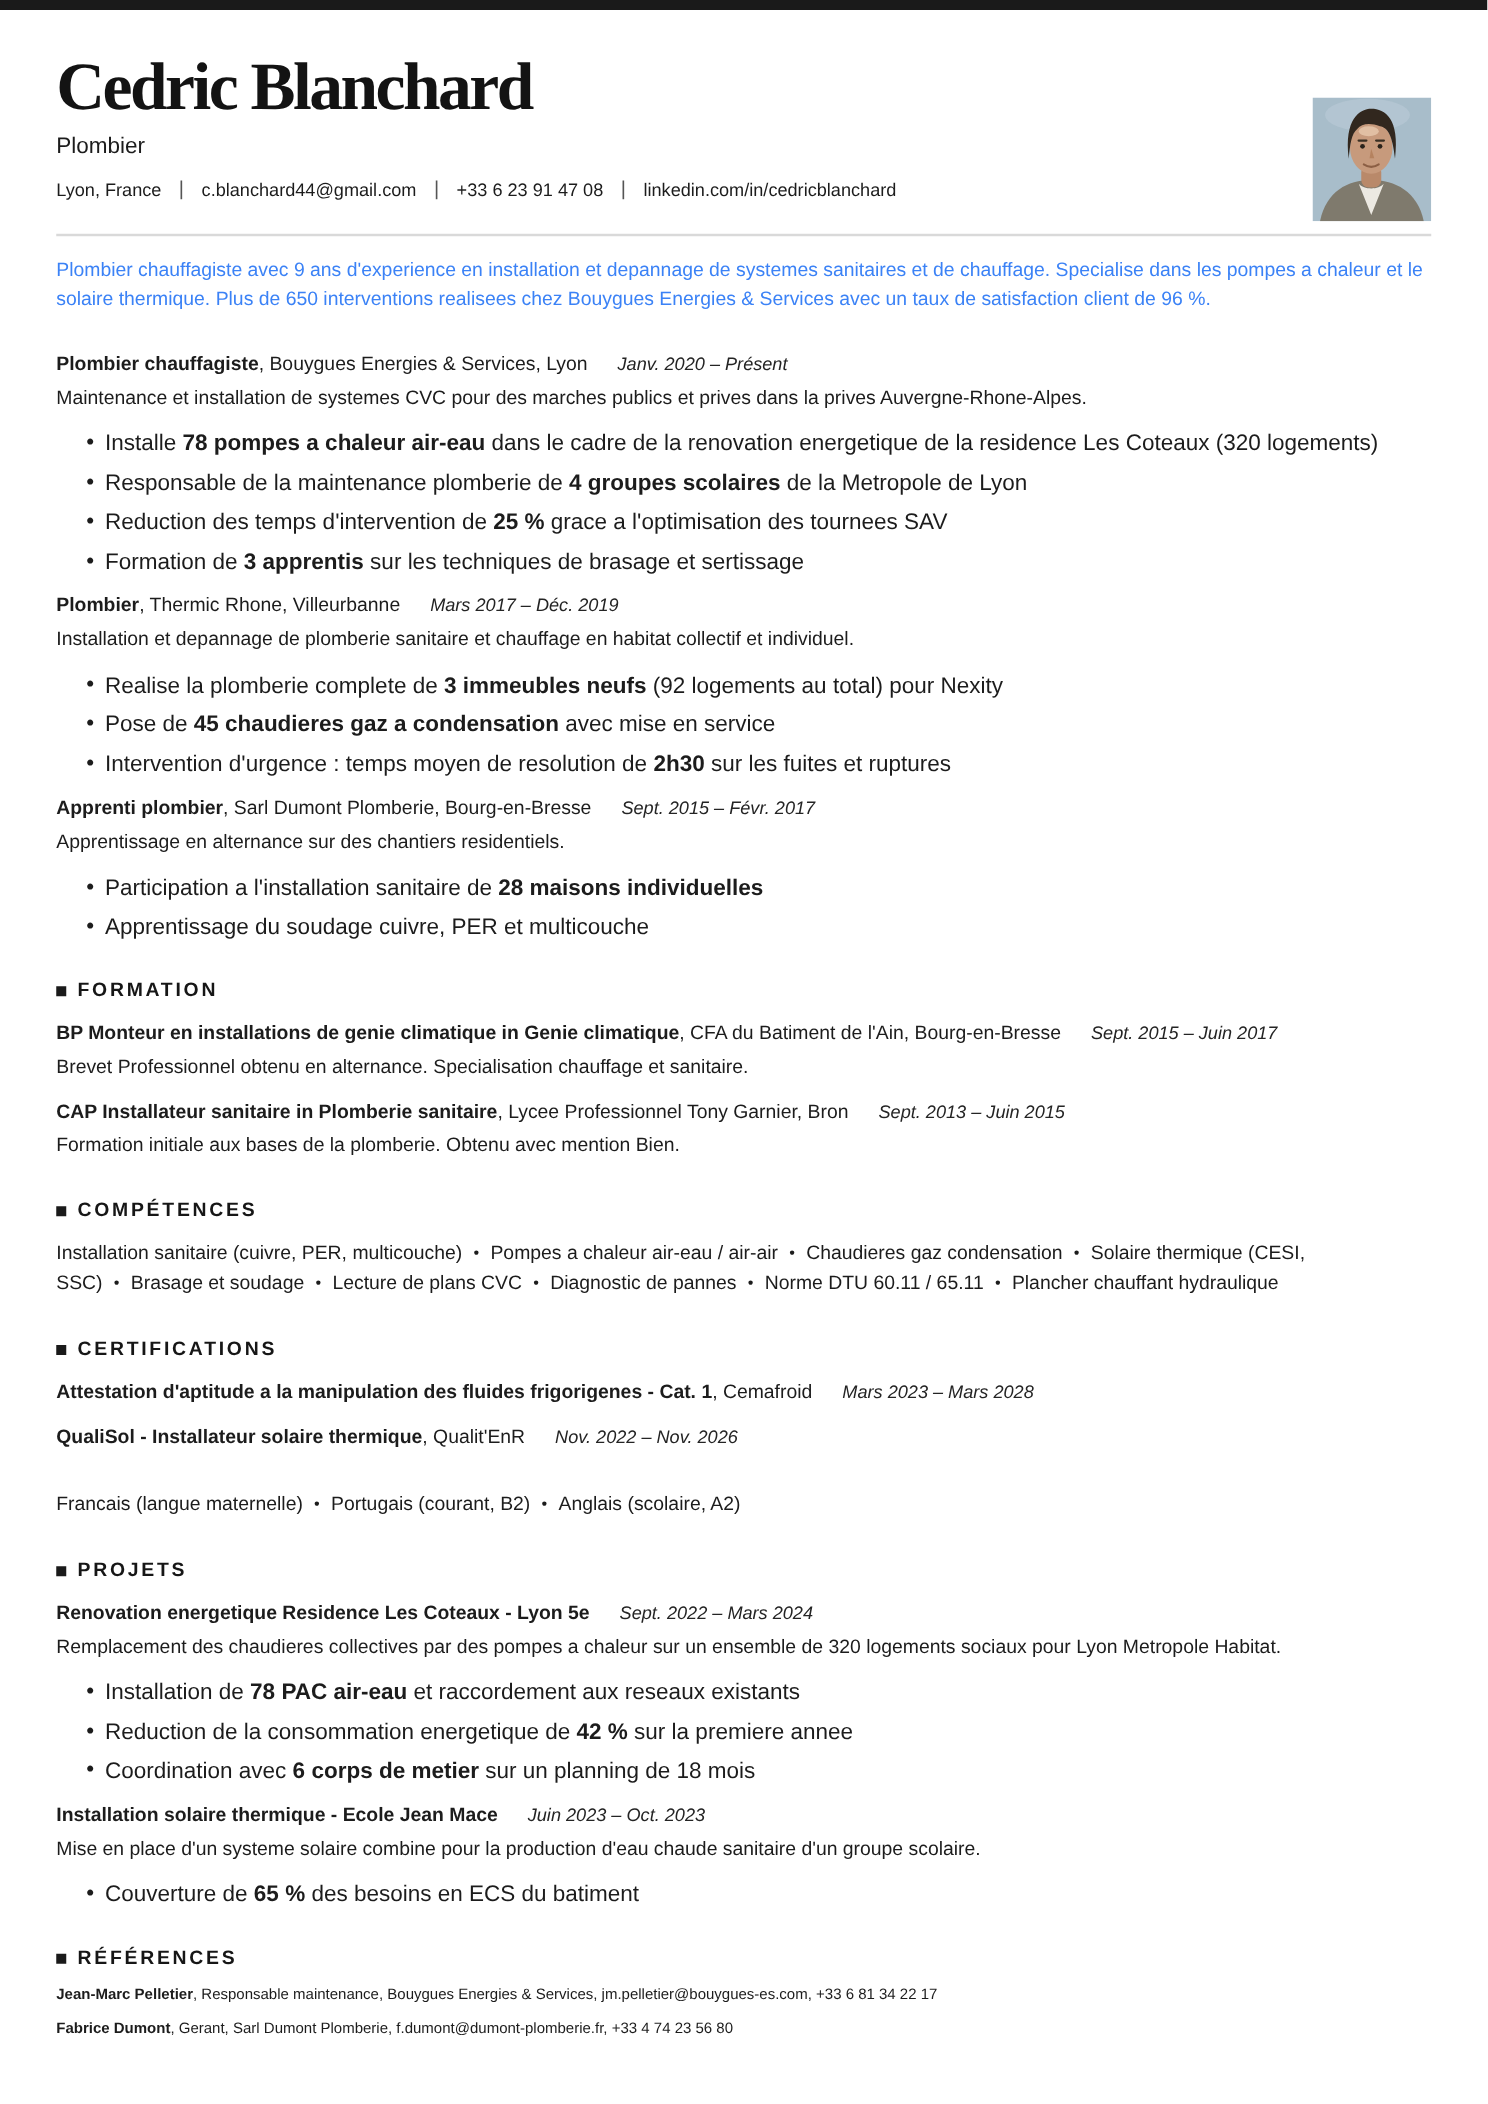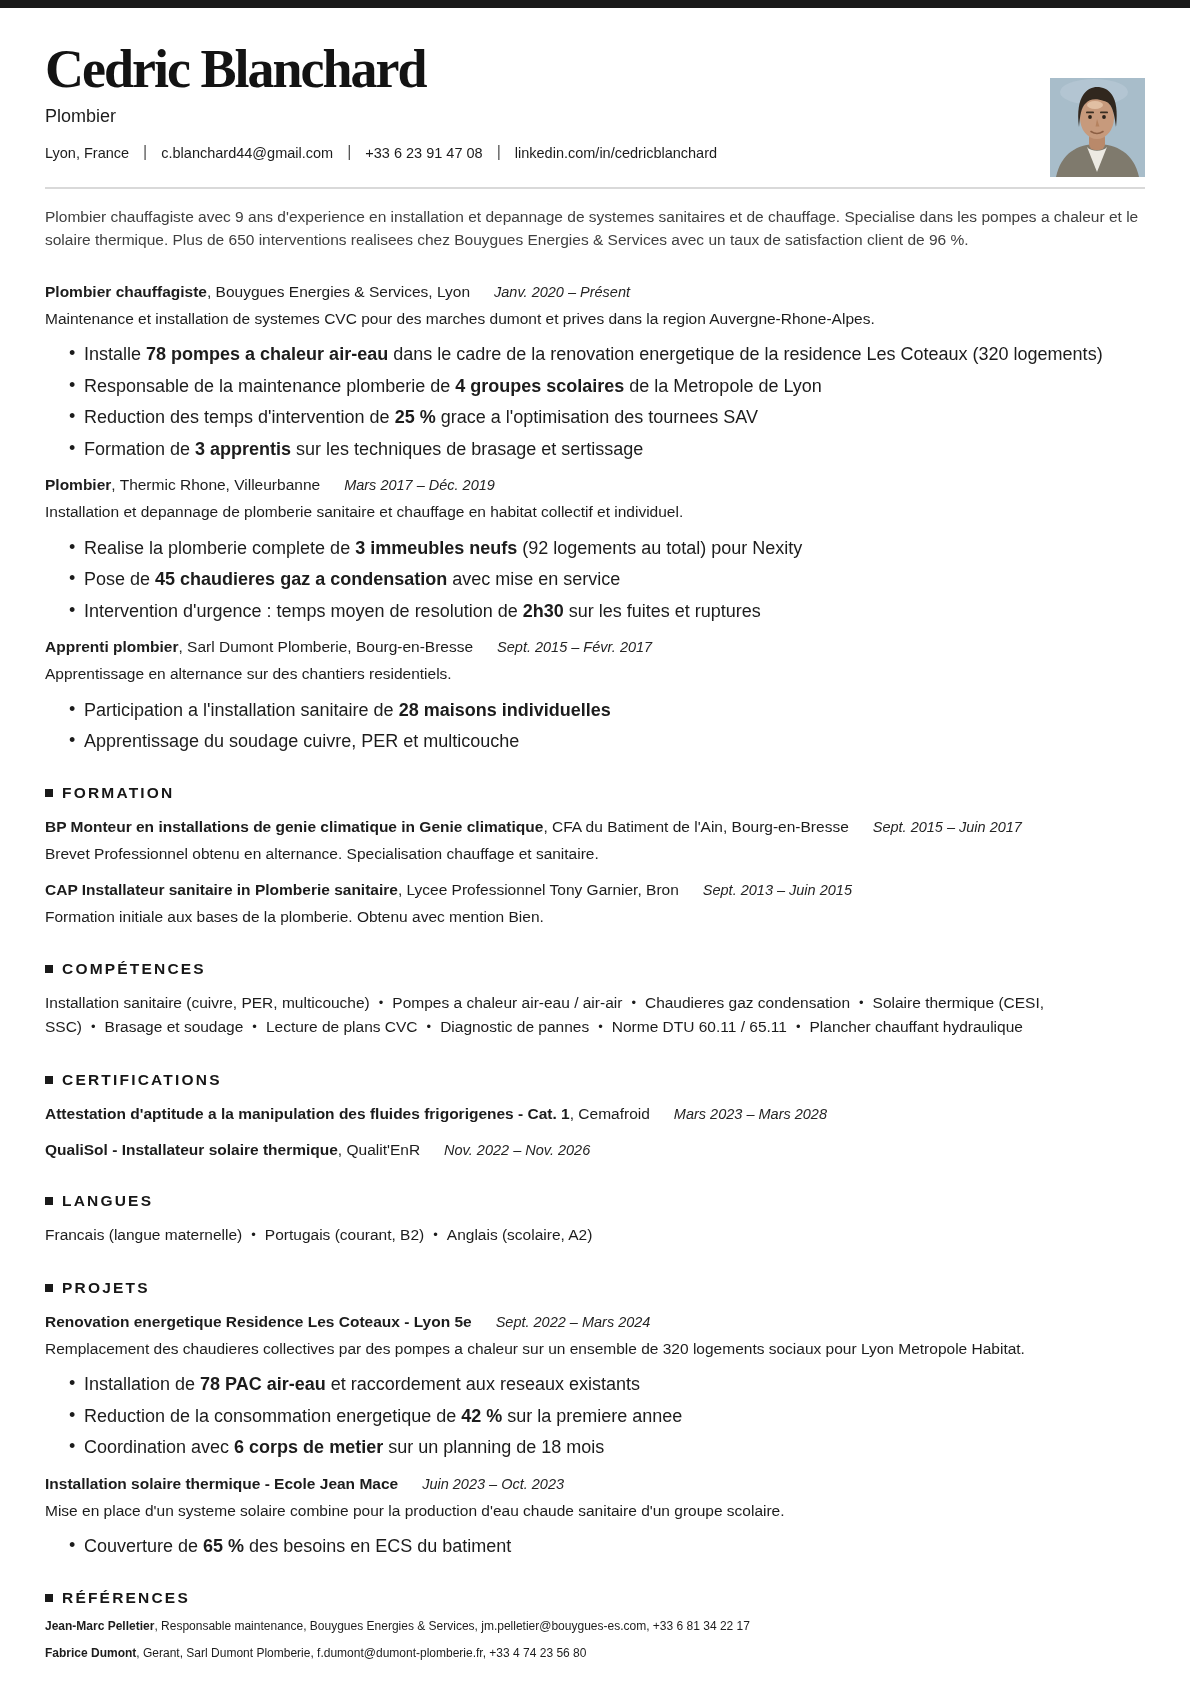"Plombier chauffagiste avec 9 ans" .summary { color: #404040 -> #3b82f6 }
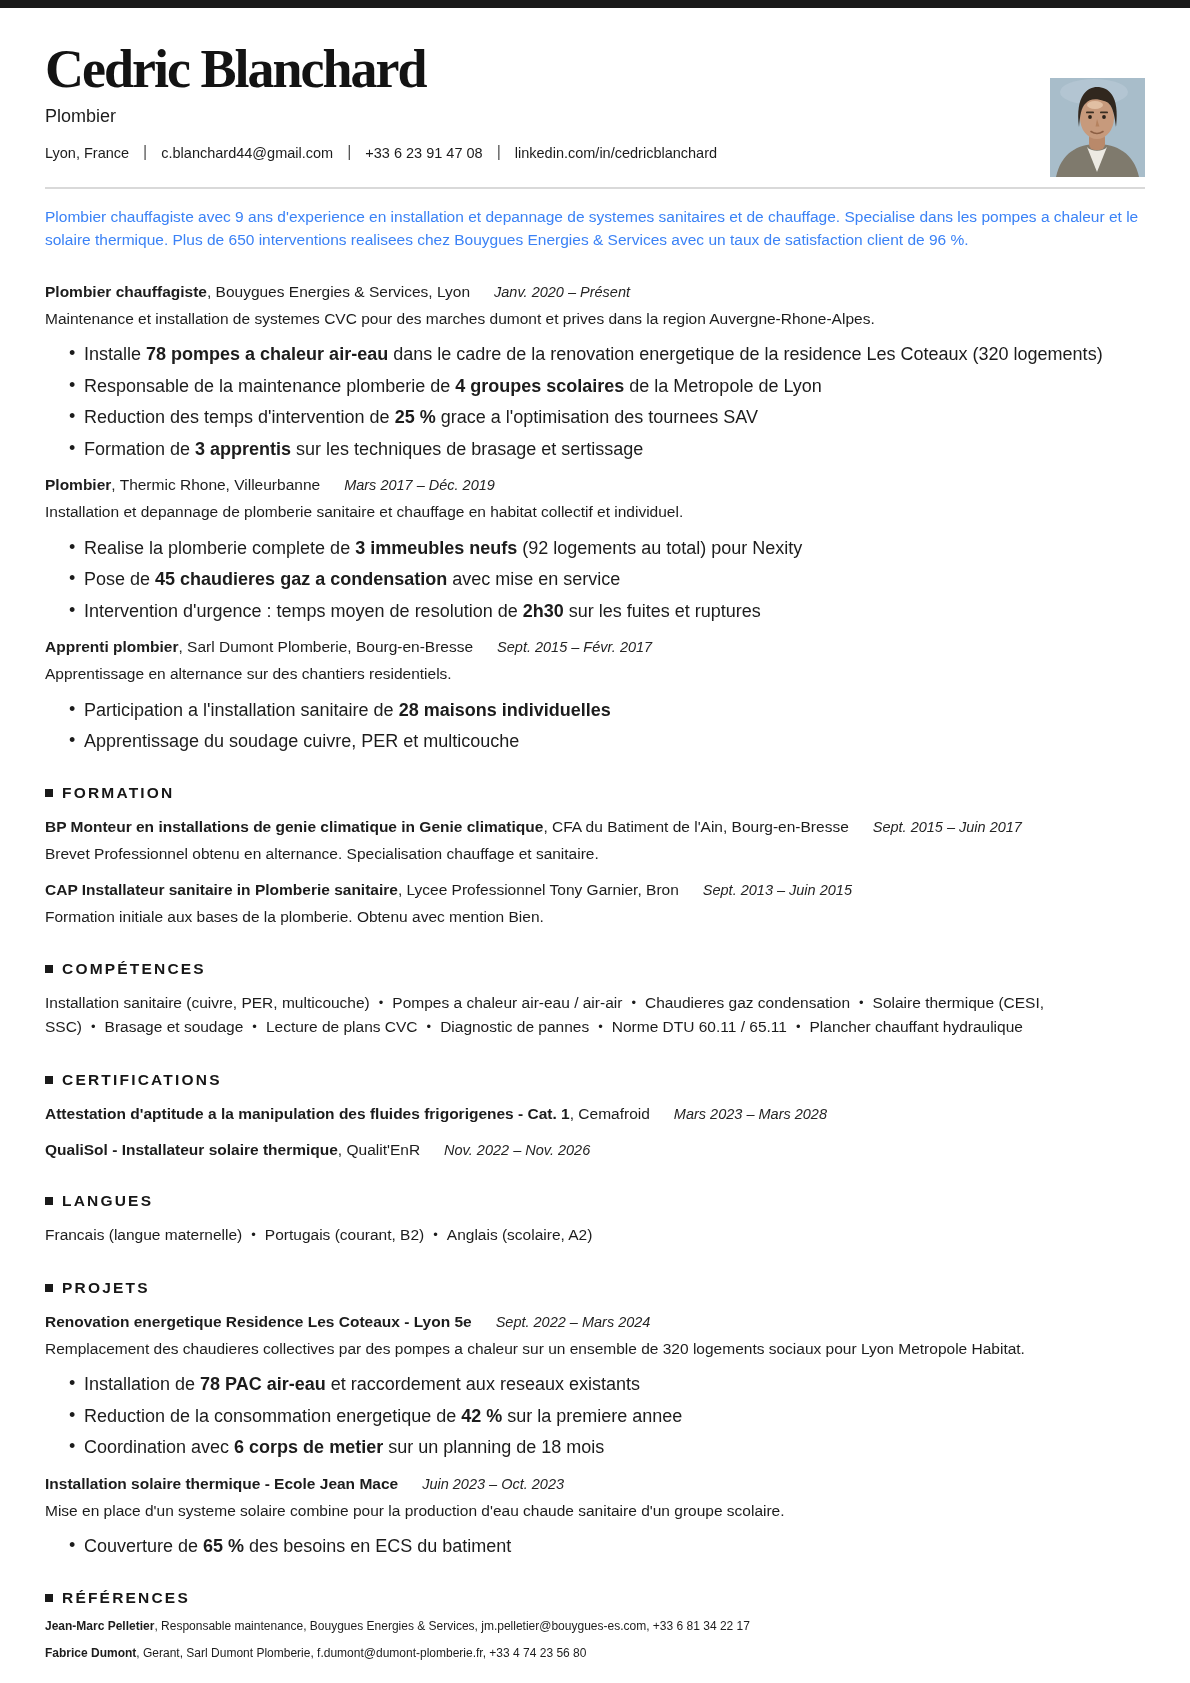"Maintenance et installation de systemes" div.entry-desc { text: dumont et prives dans la region -> publics et prives dans la prives }
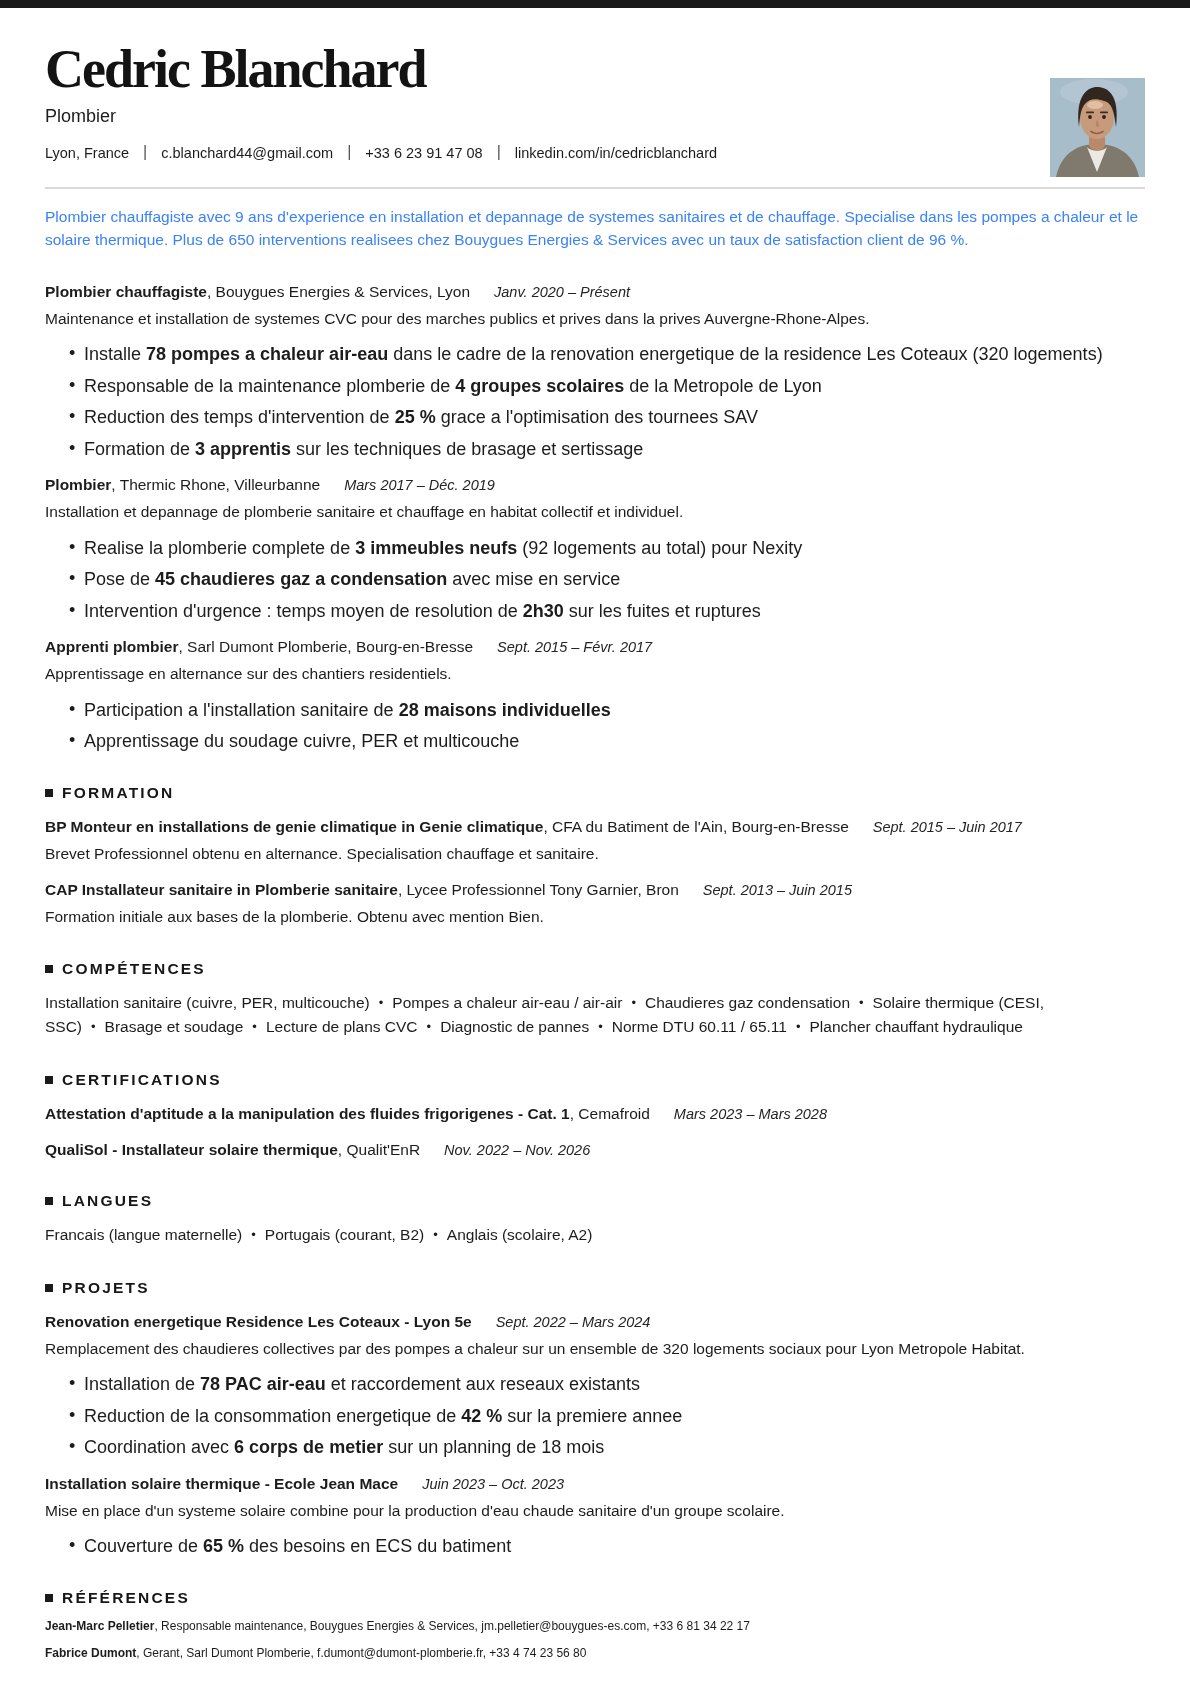"LANGUES" div.sec-head { html: <div> <span></span> <span>LANGUES</span> </div> -> none }
